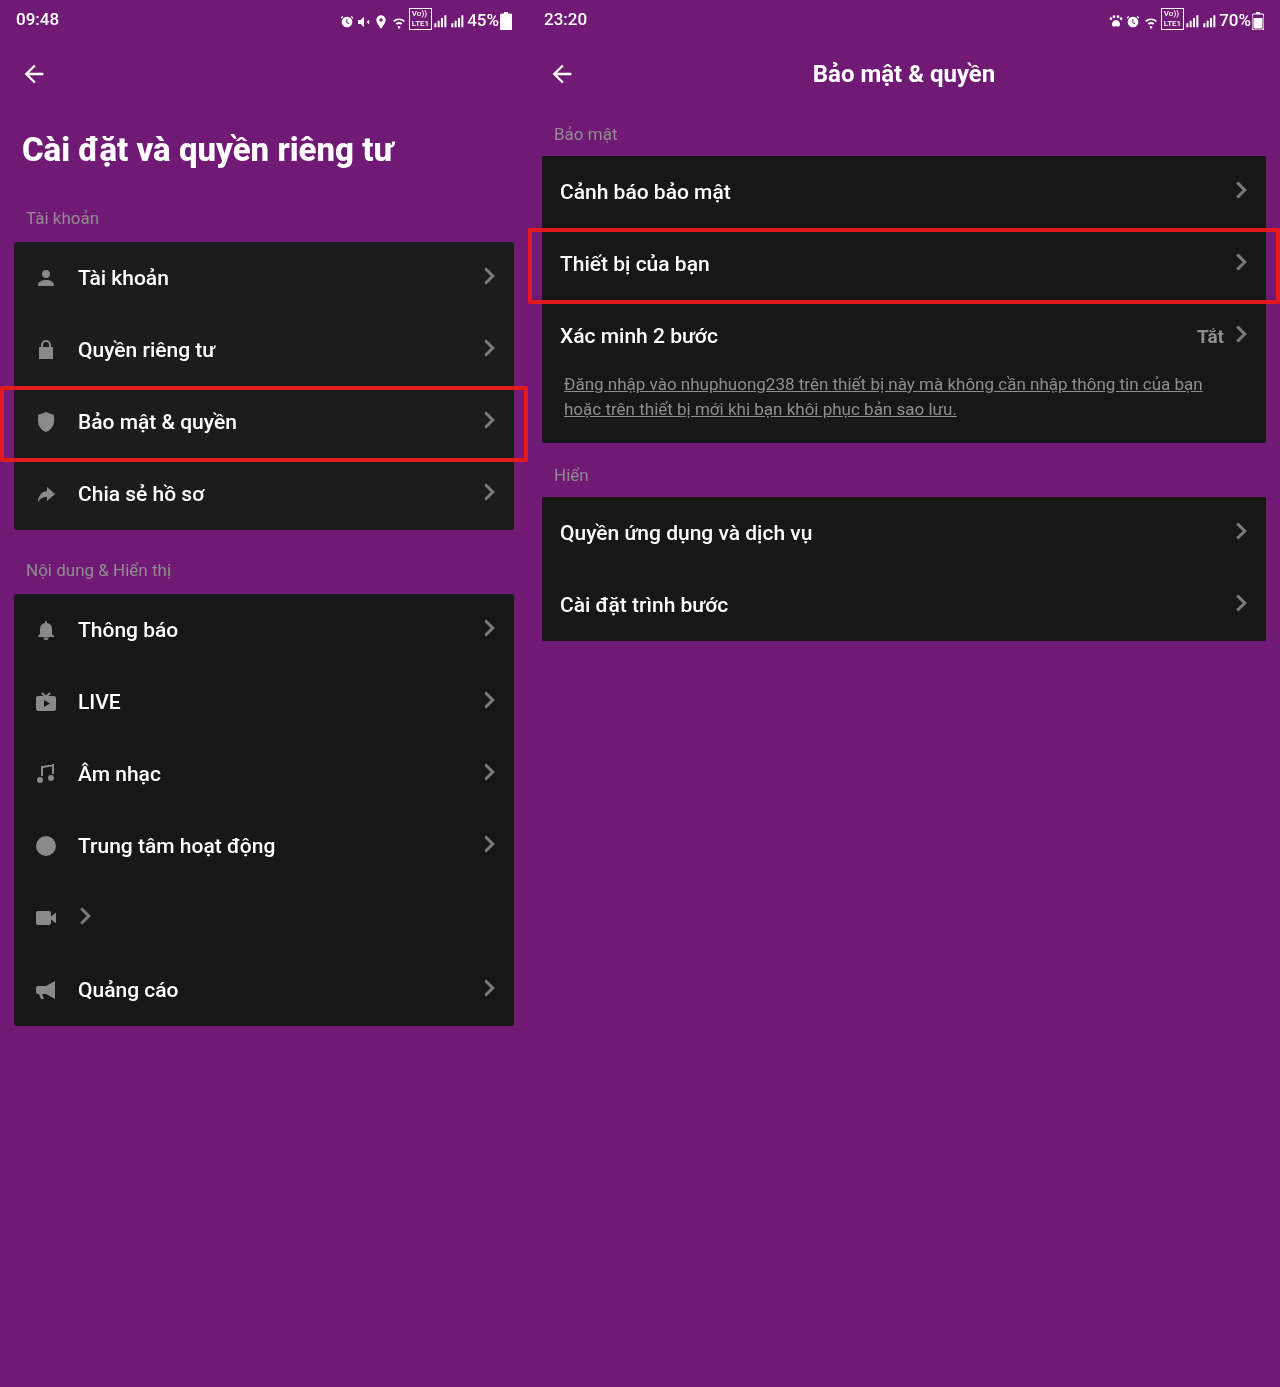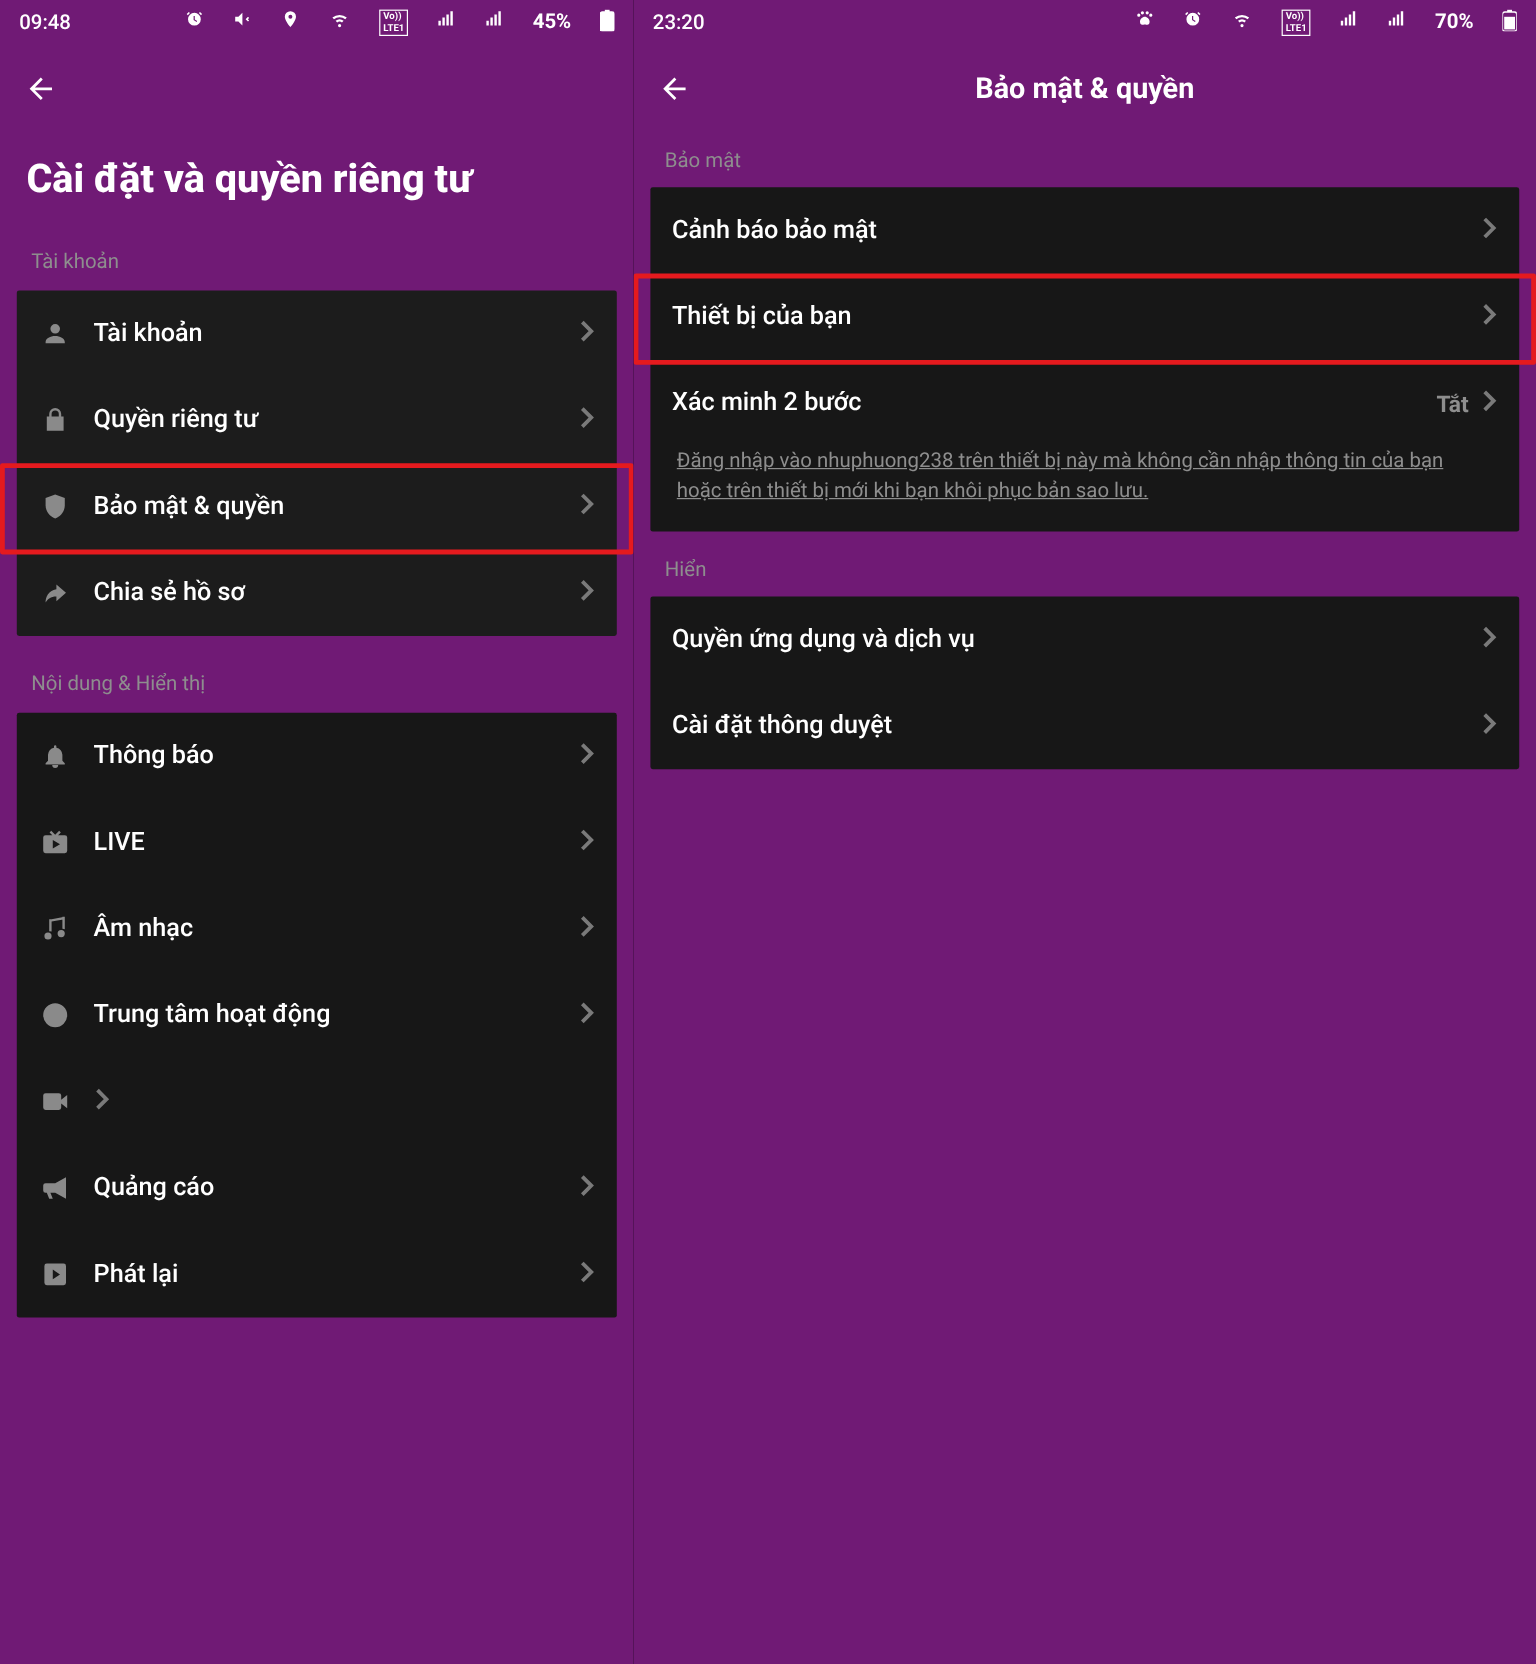"Vo))" .status-icons { align-items: flex-start -> flex-end; font-weight: bold -> none; gap: 24px -> 1px }
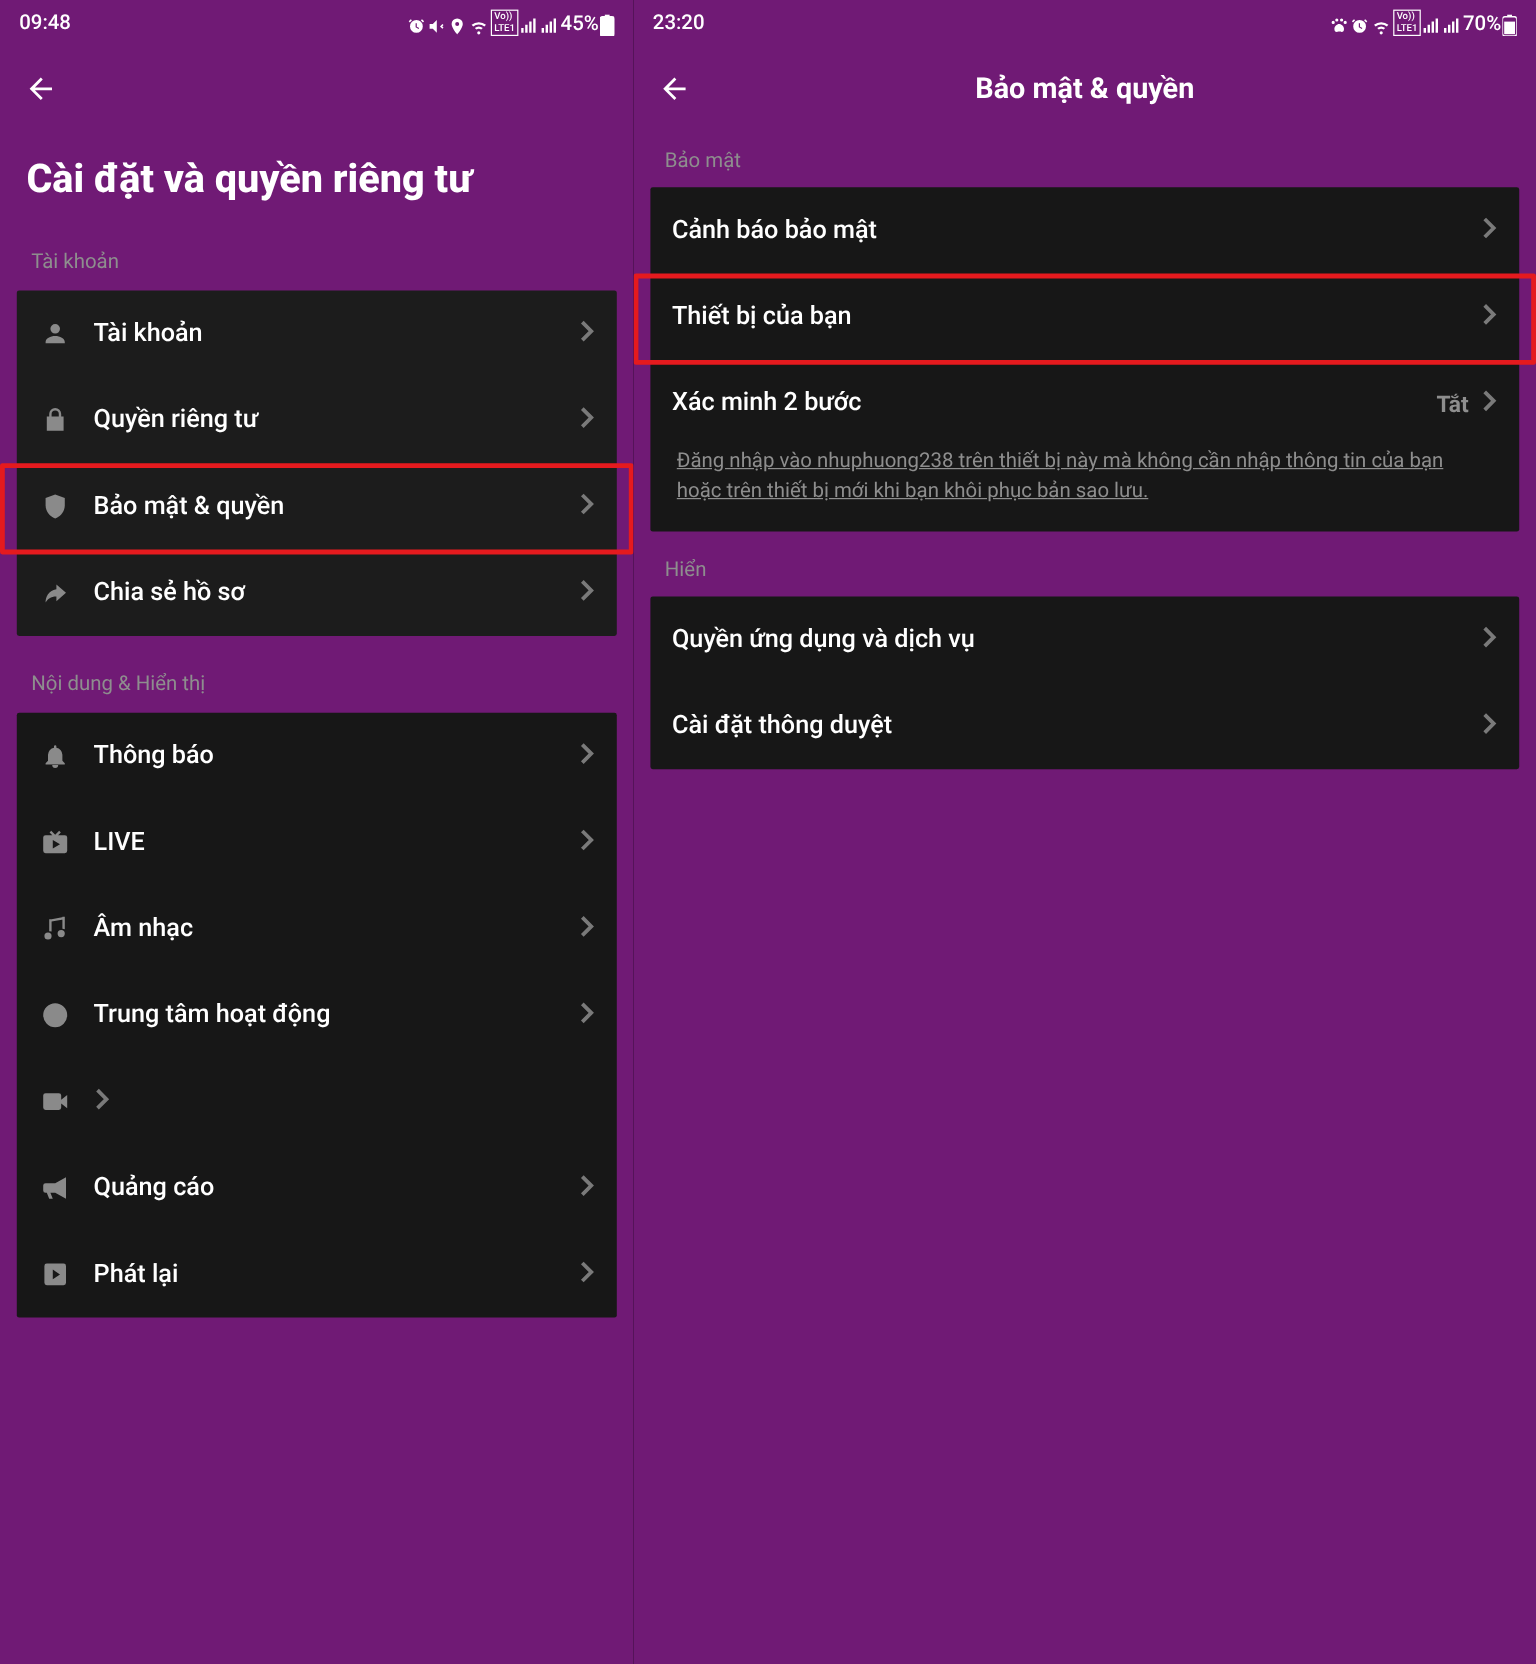"Cài đặt thông duyệt" div.row-label { text: thông duyệt -> trình bước }
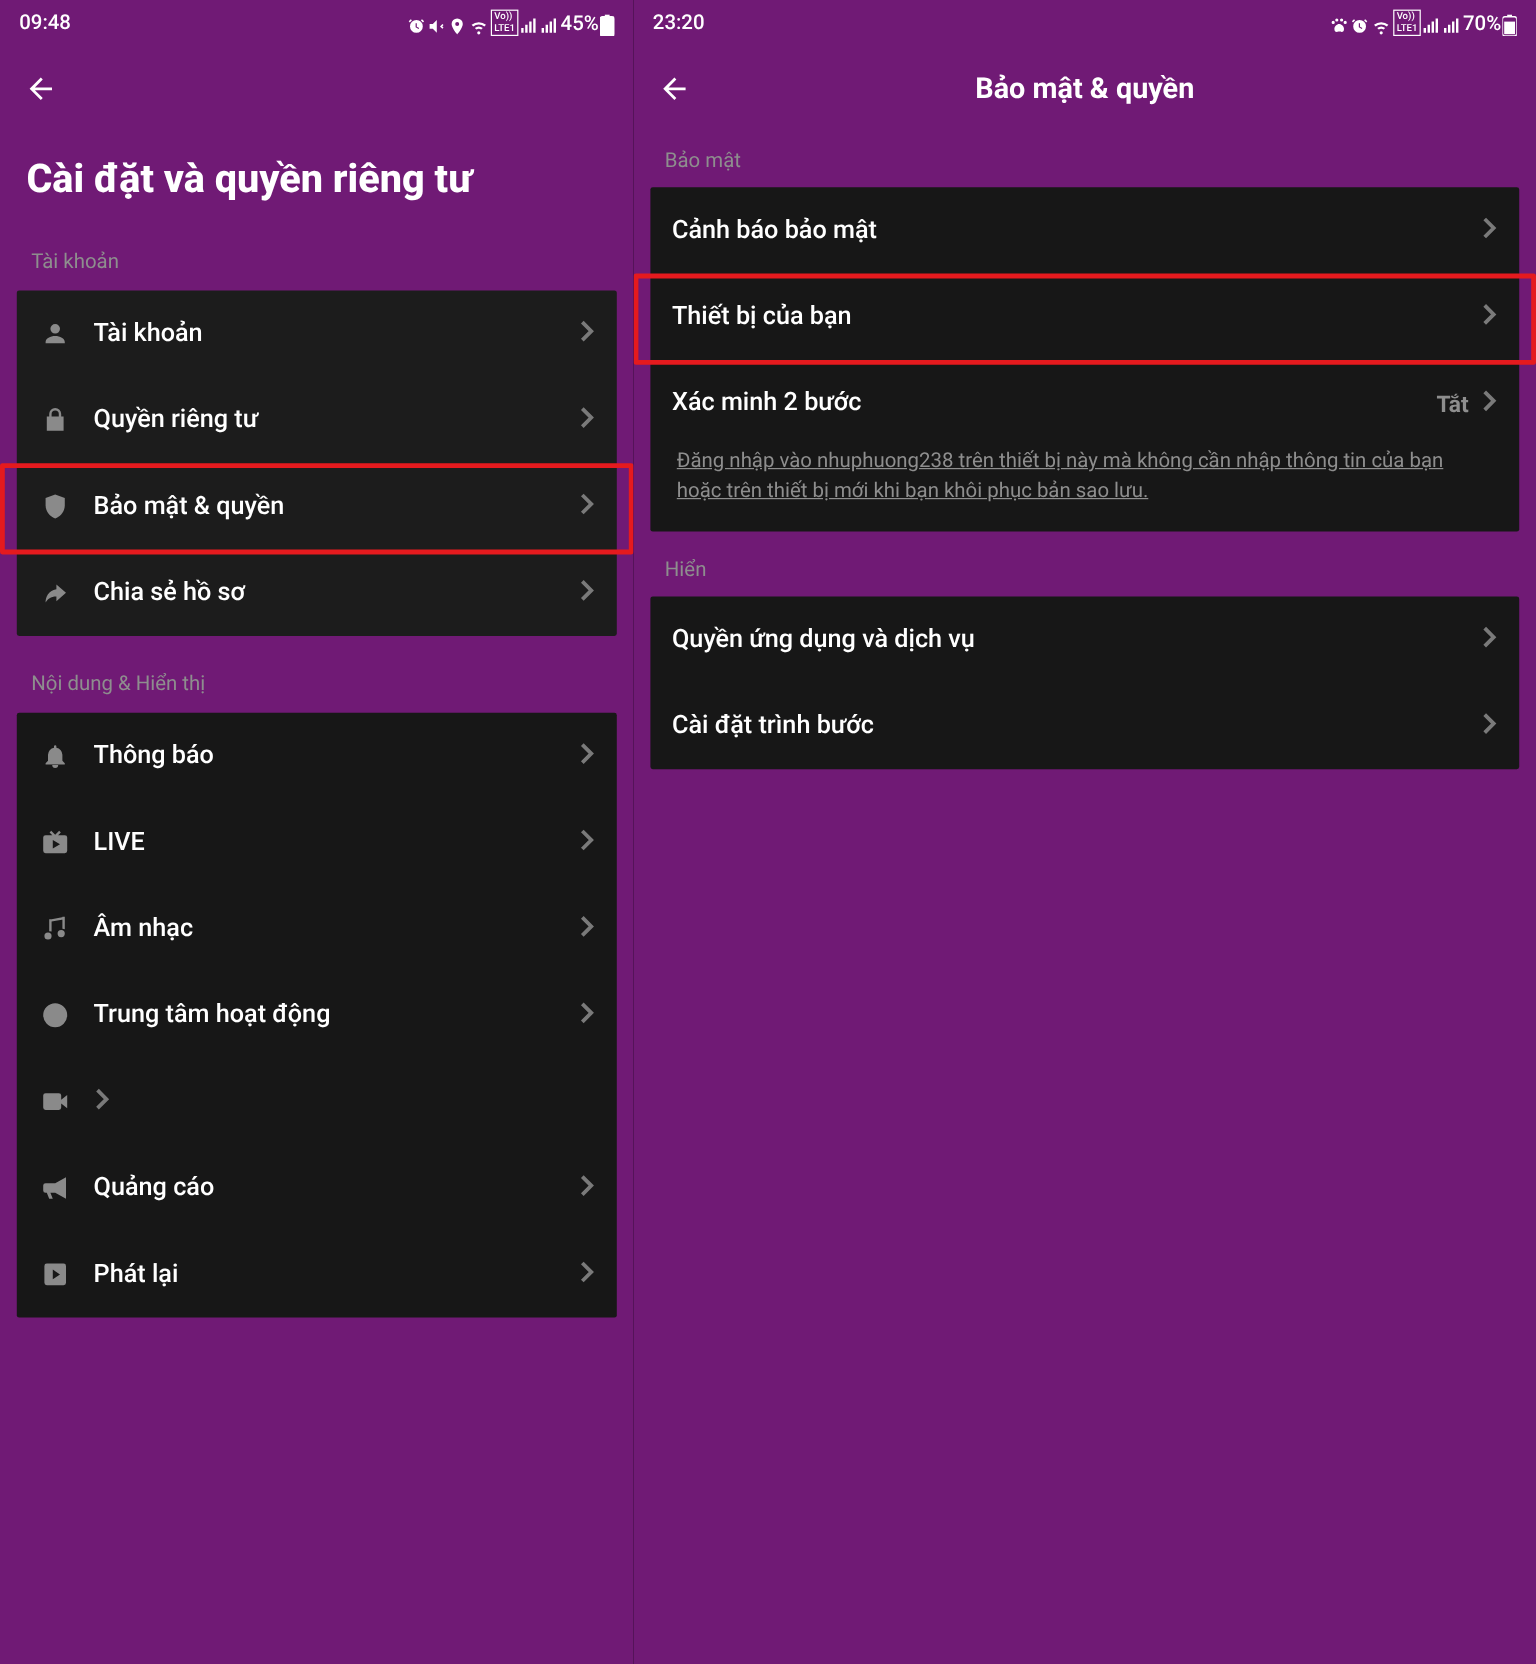"Phát lại" div.row { html: <div> <div> <svg> <path></path> </svg> </div> <div>Phát lại</div> <div><svg> <path></path> </svg></div> </div> -> none }
